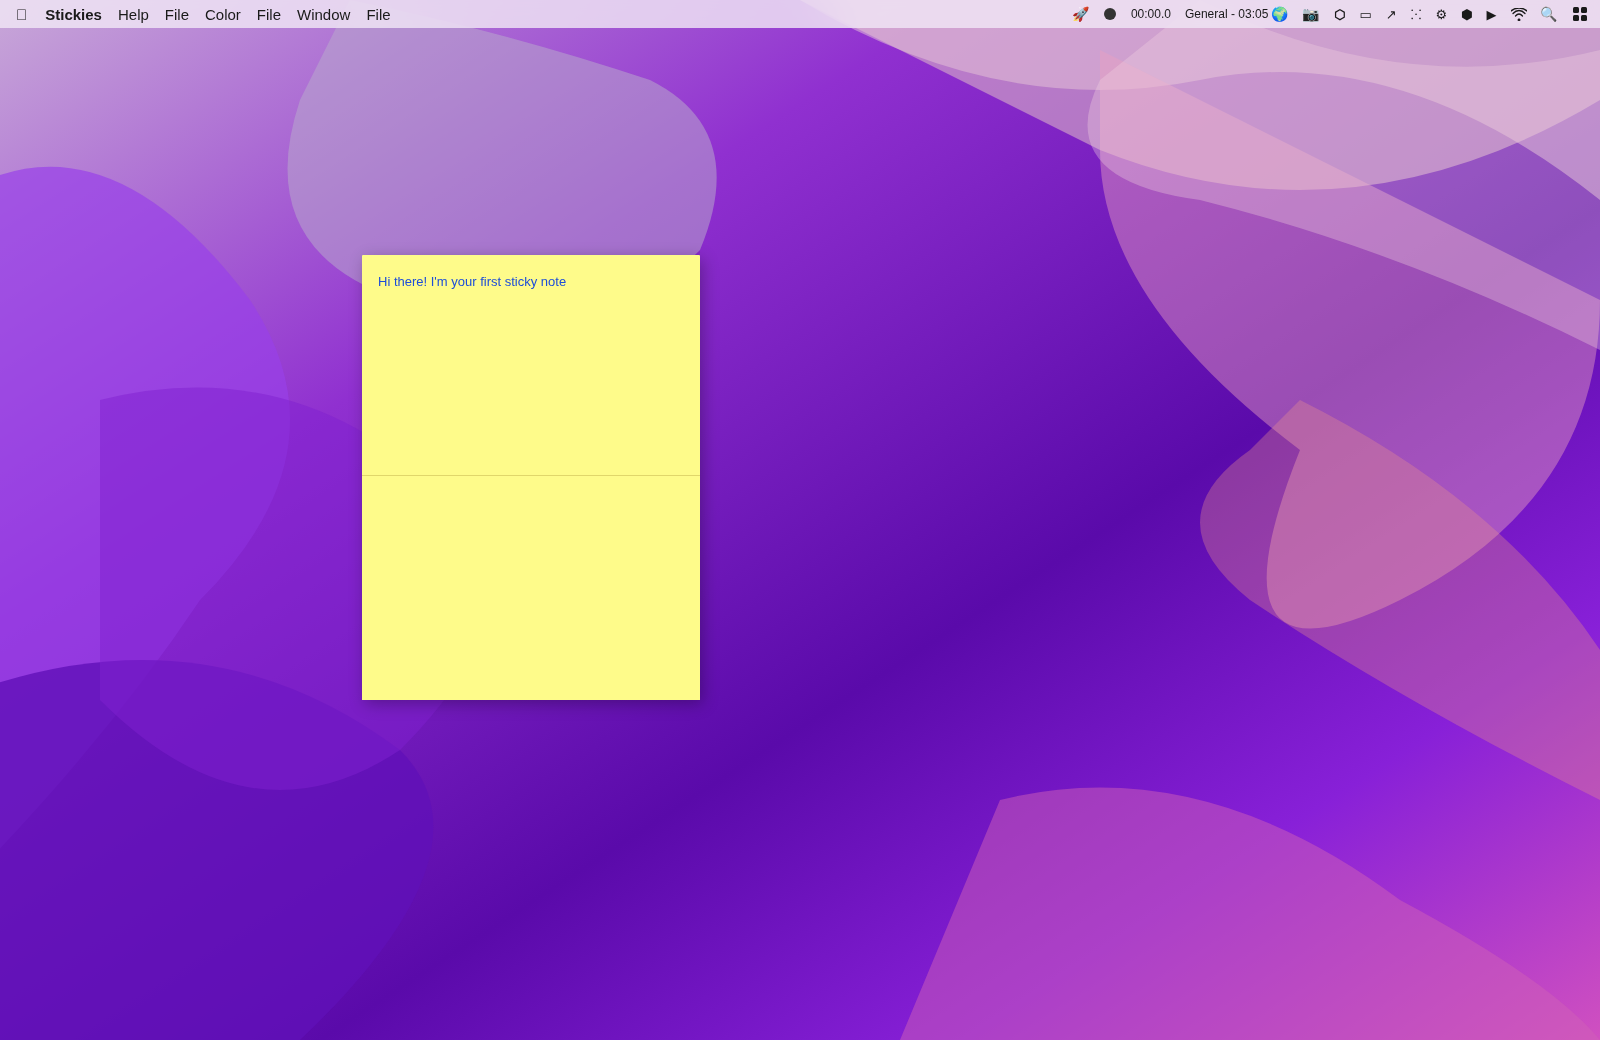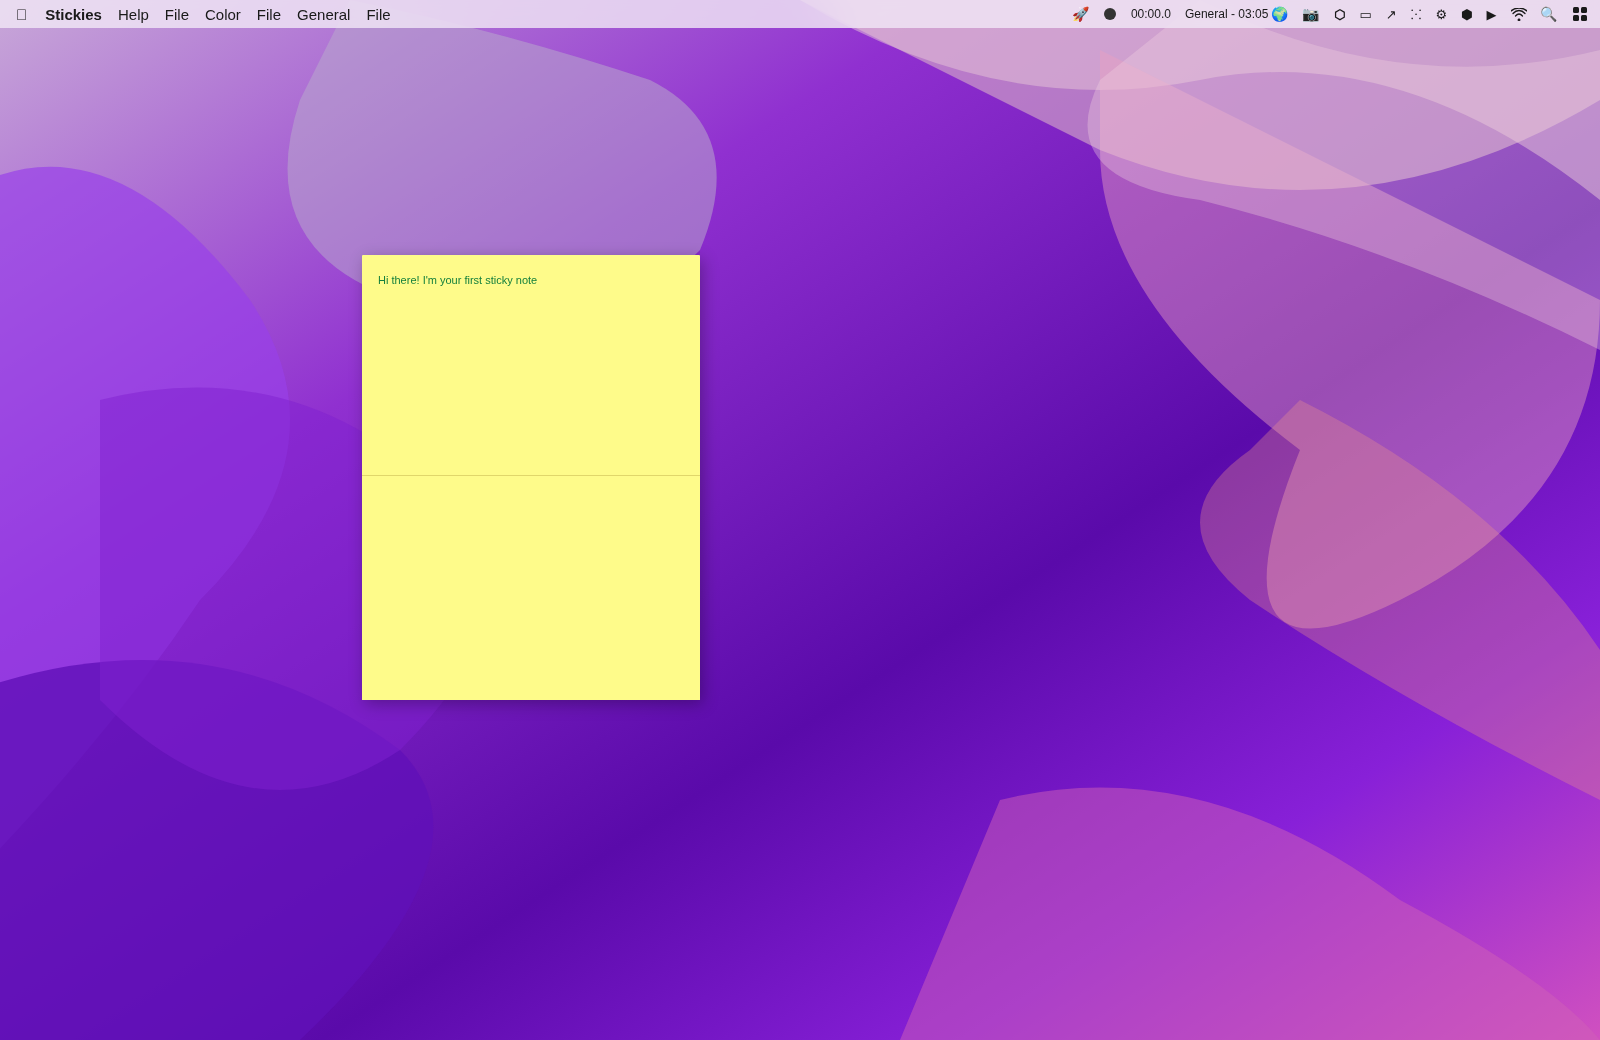"General" div.menubar-item { text: General -> Window }
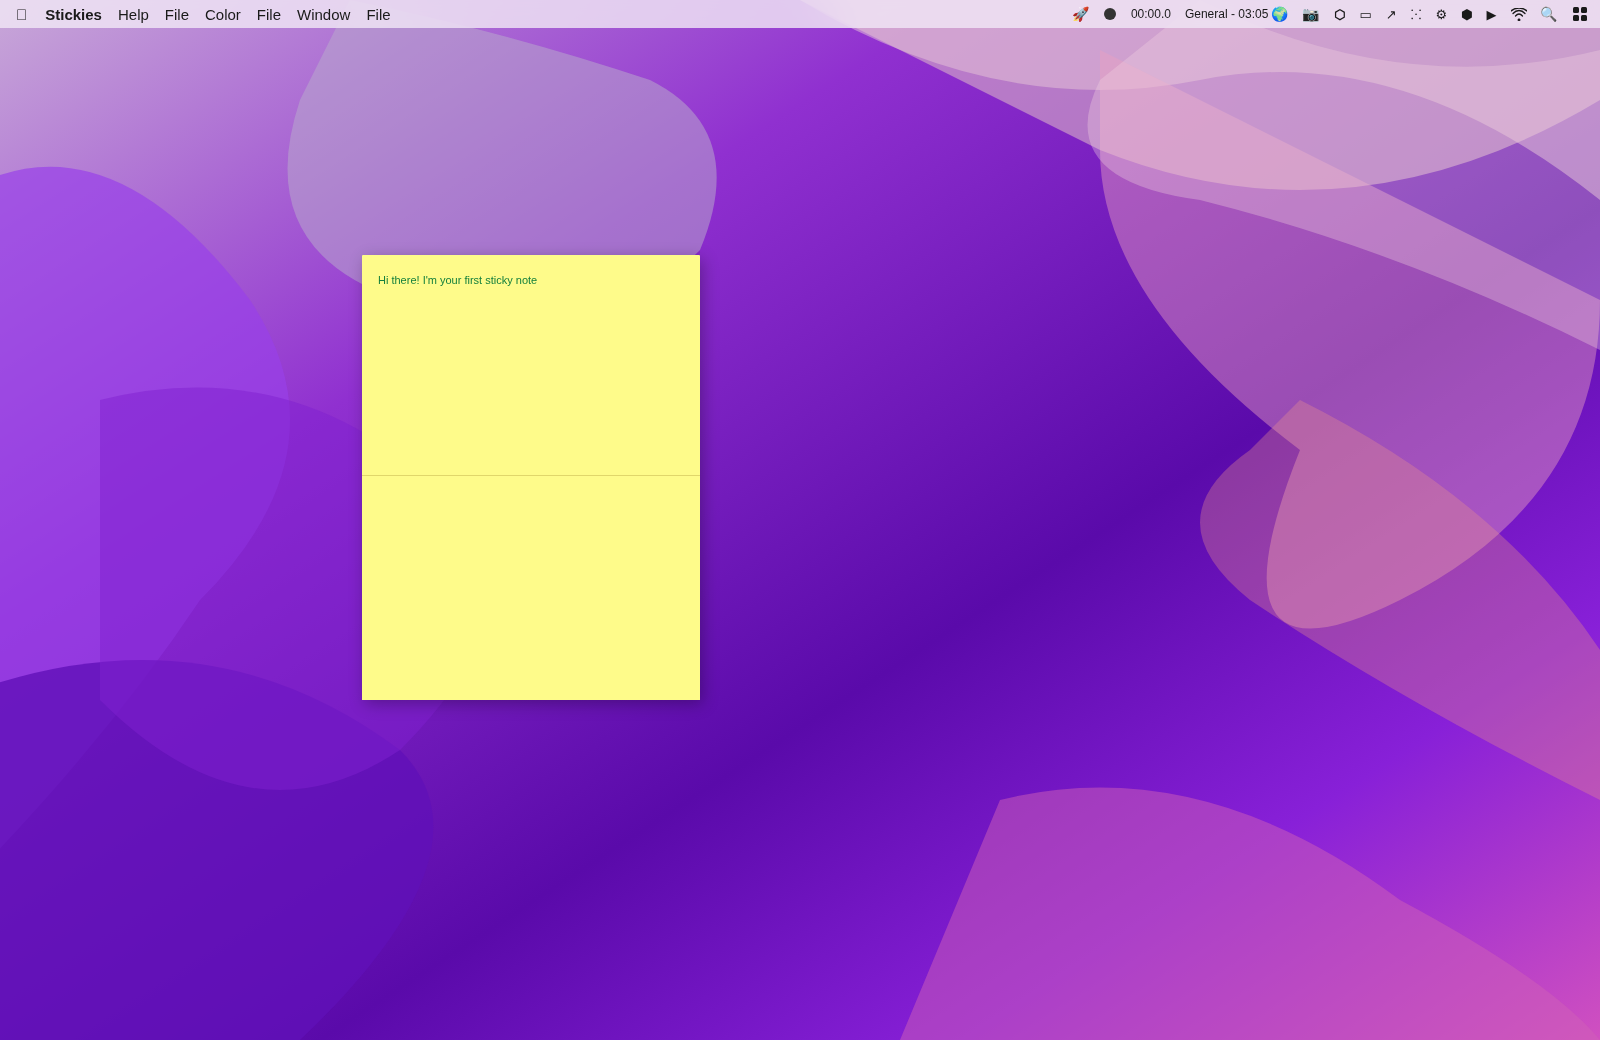"Hi there! I'm your first" .sticky-text { color: #15803d -> #1d4ed8; font-size: 11px -> 13px }
